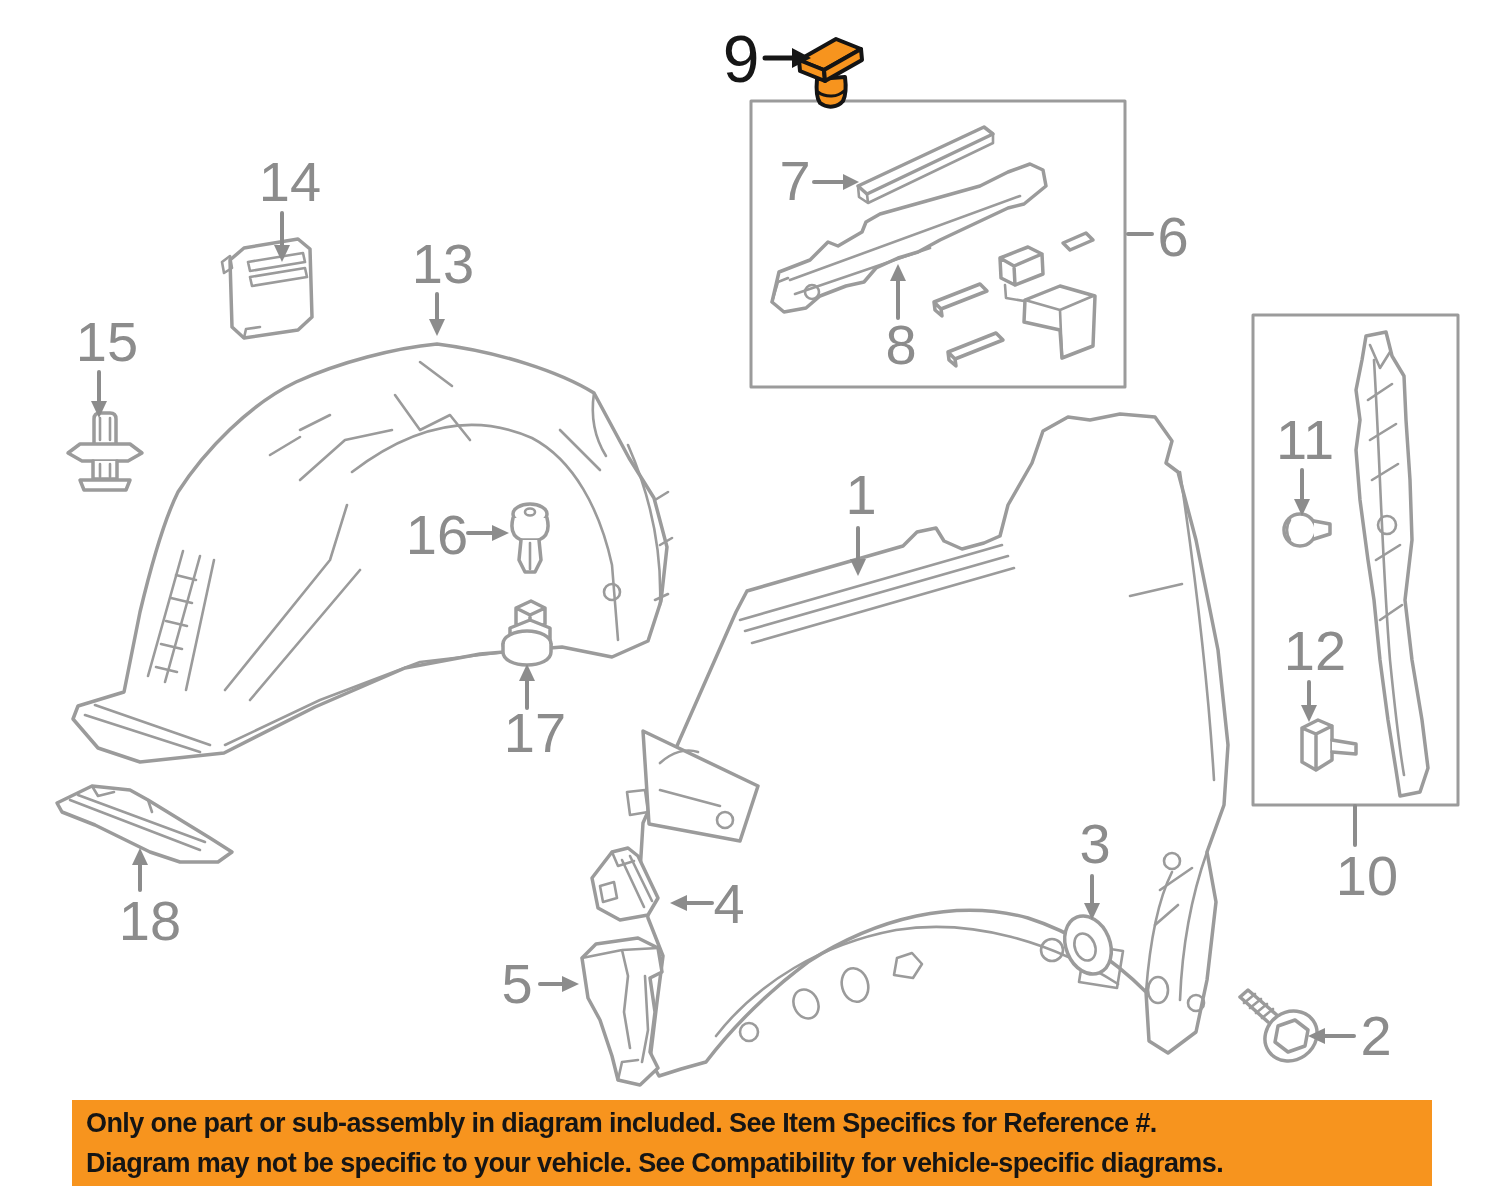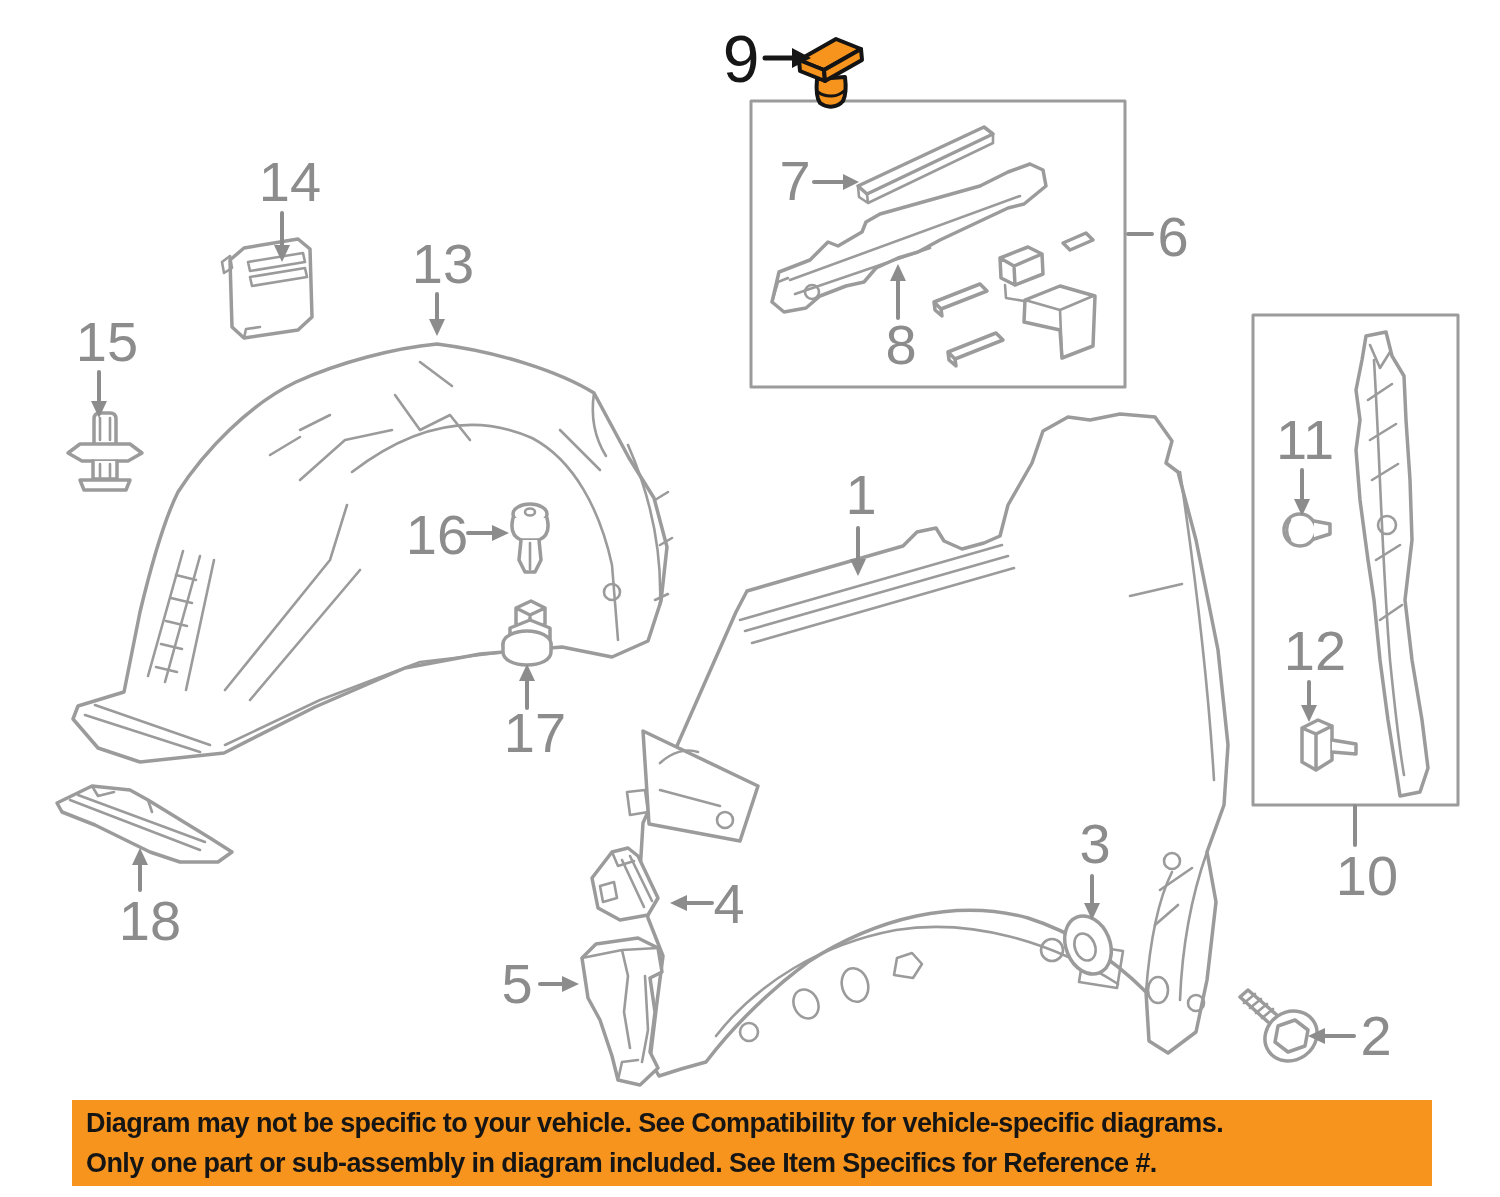"Diagram may not be specific" div { order: before "Only one part or sub-assembly" -> after "Only one part or sub-assembly" }
